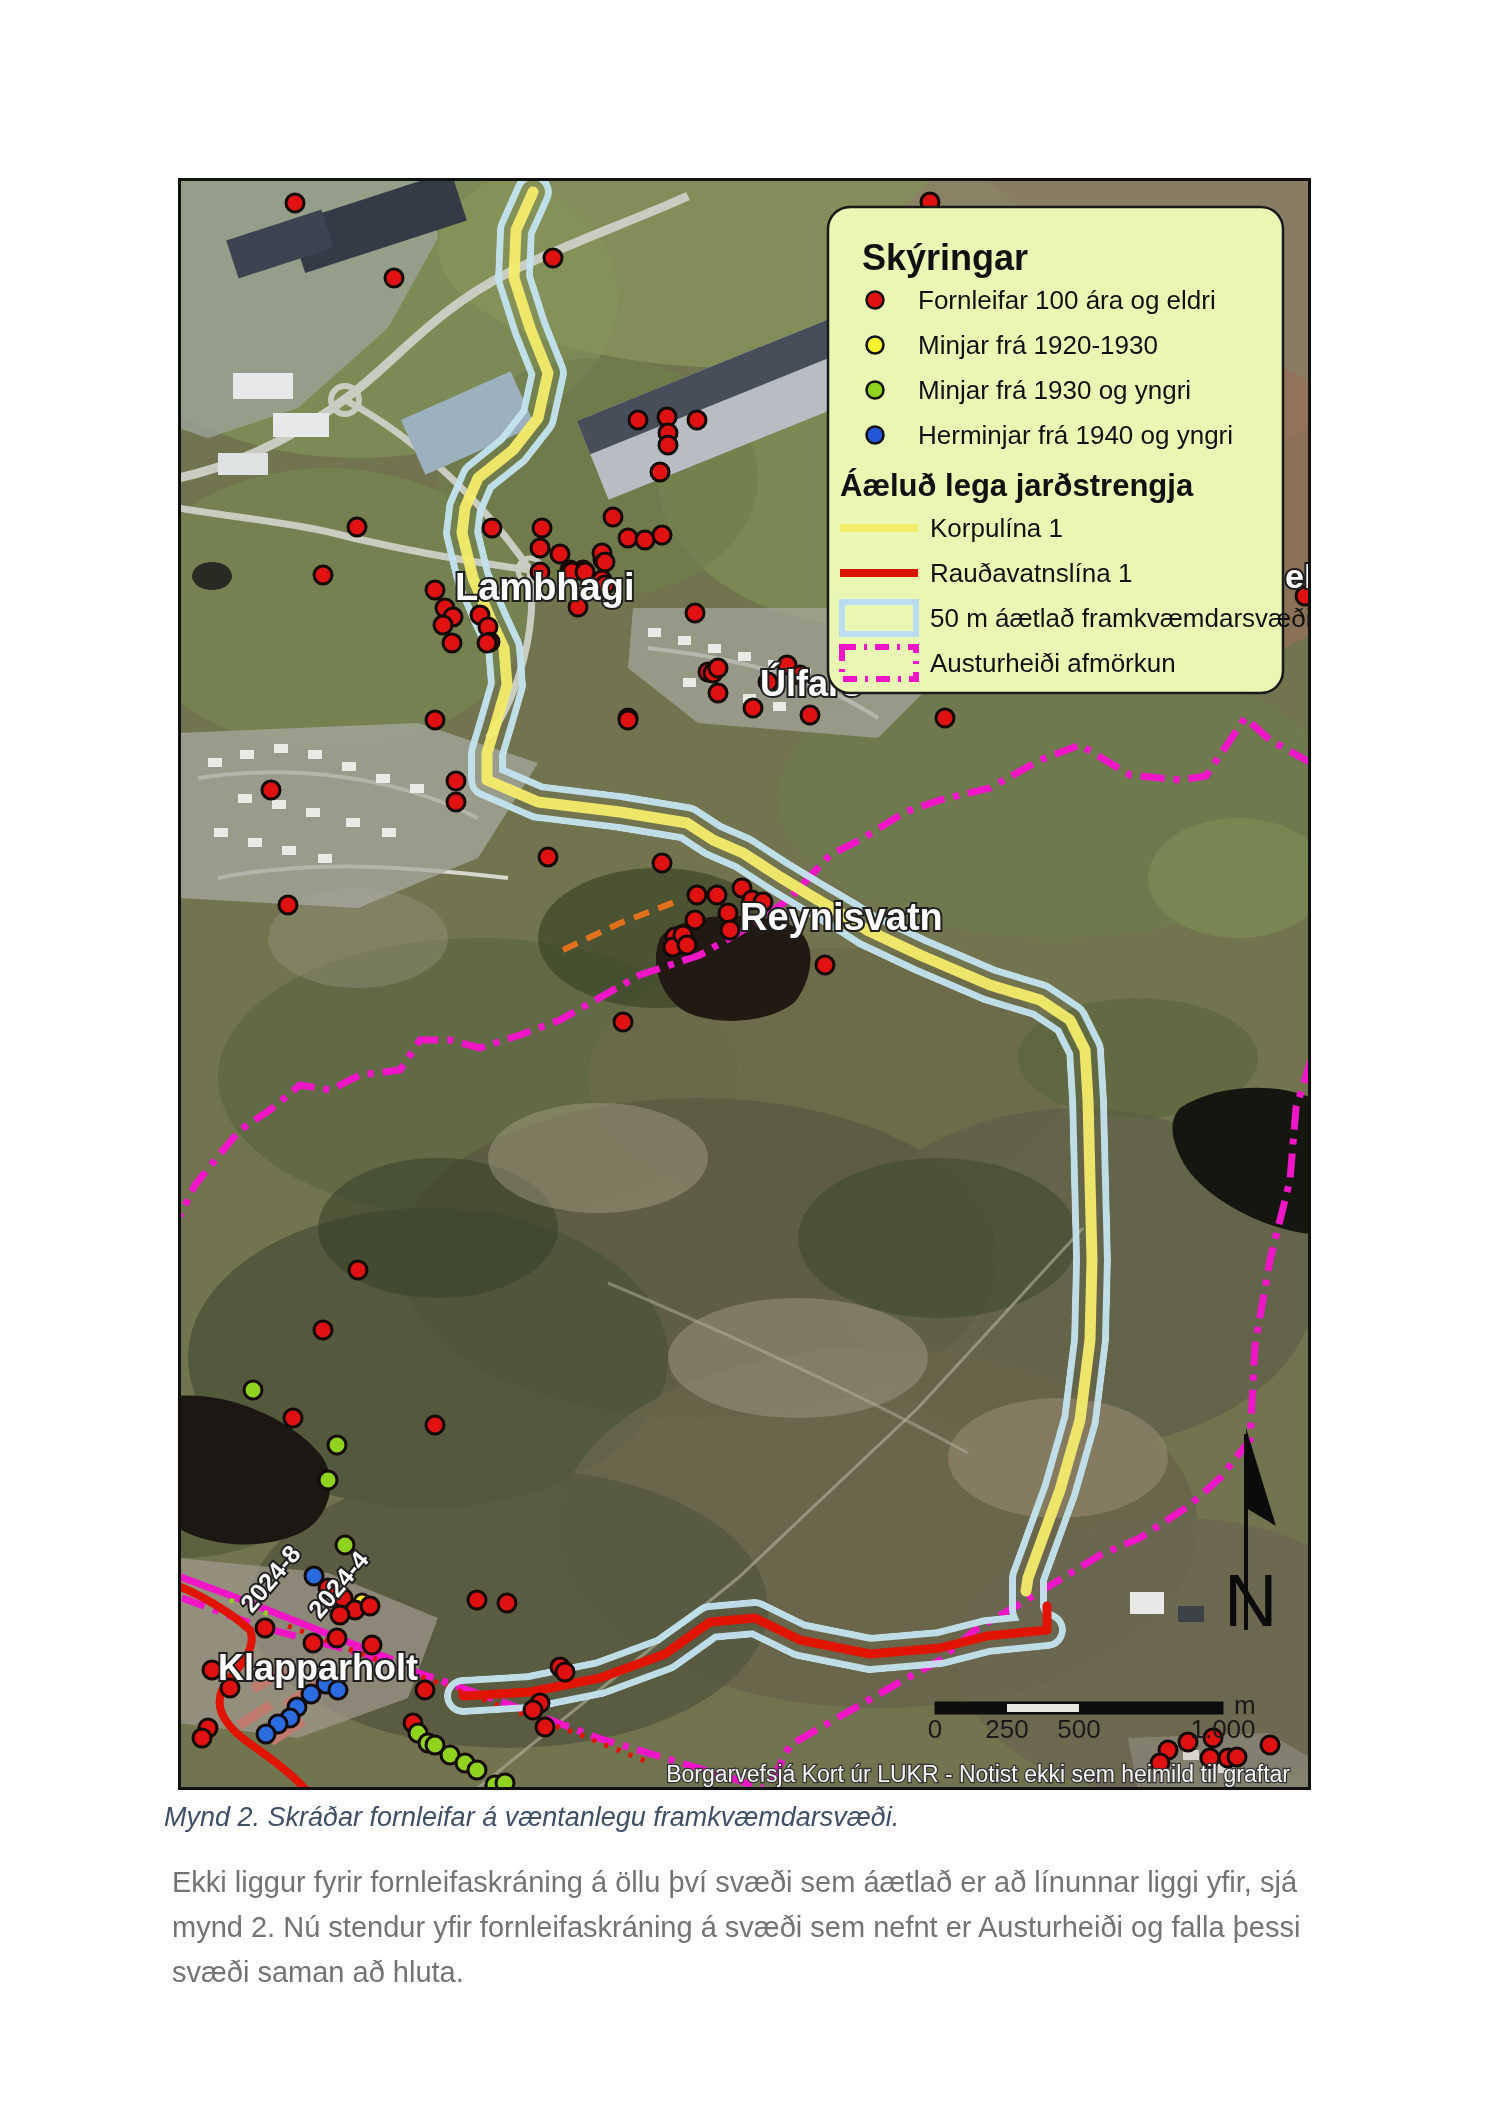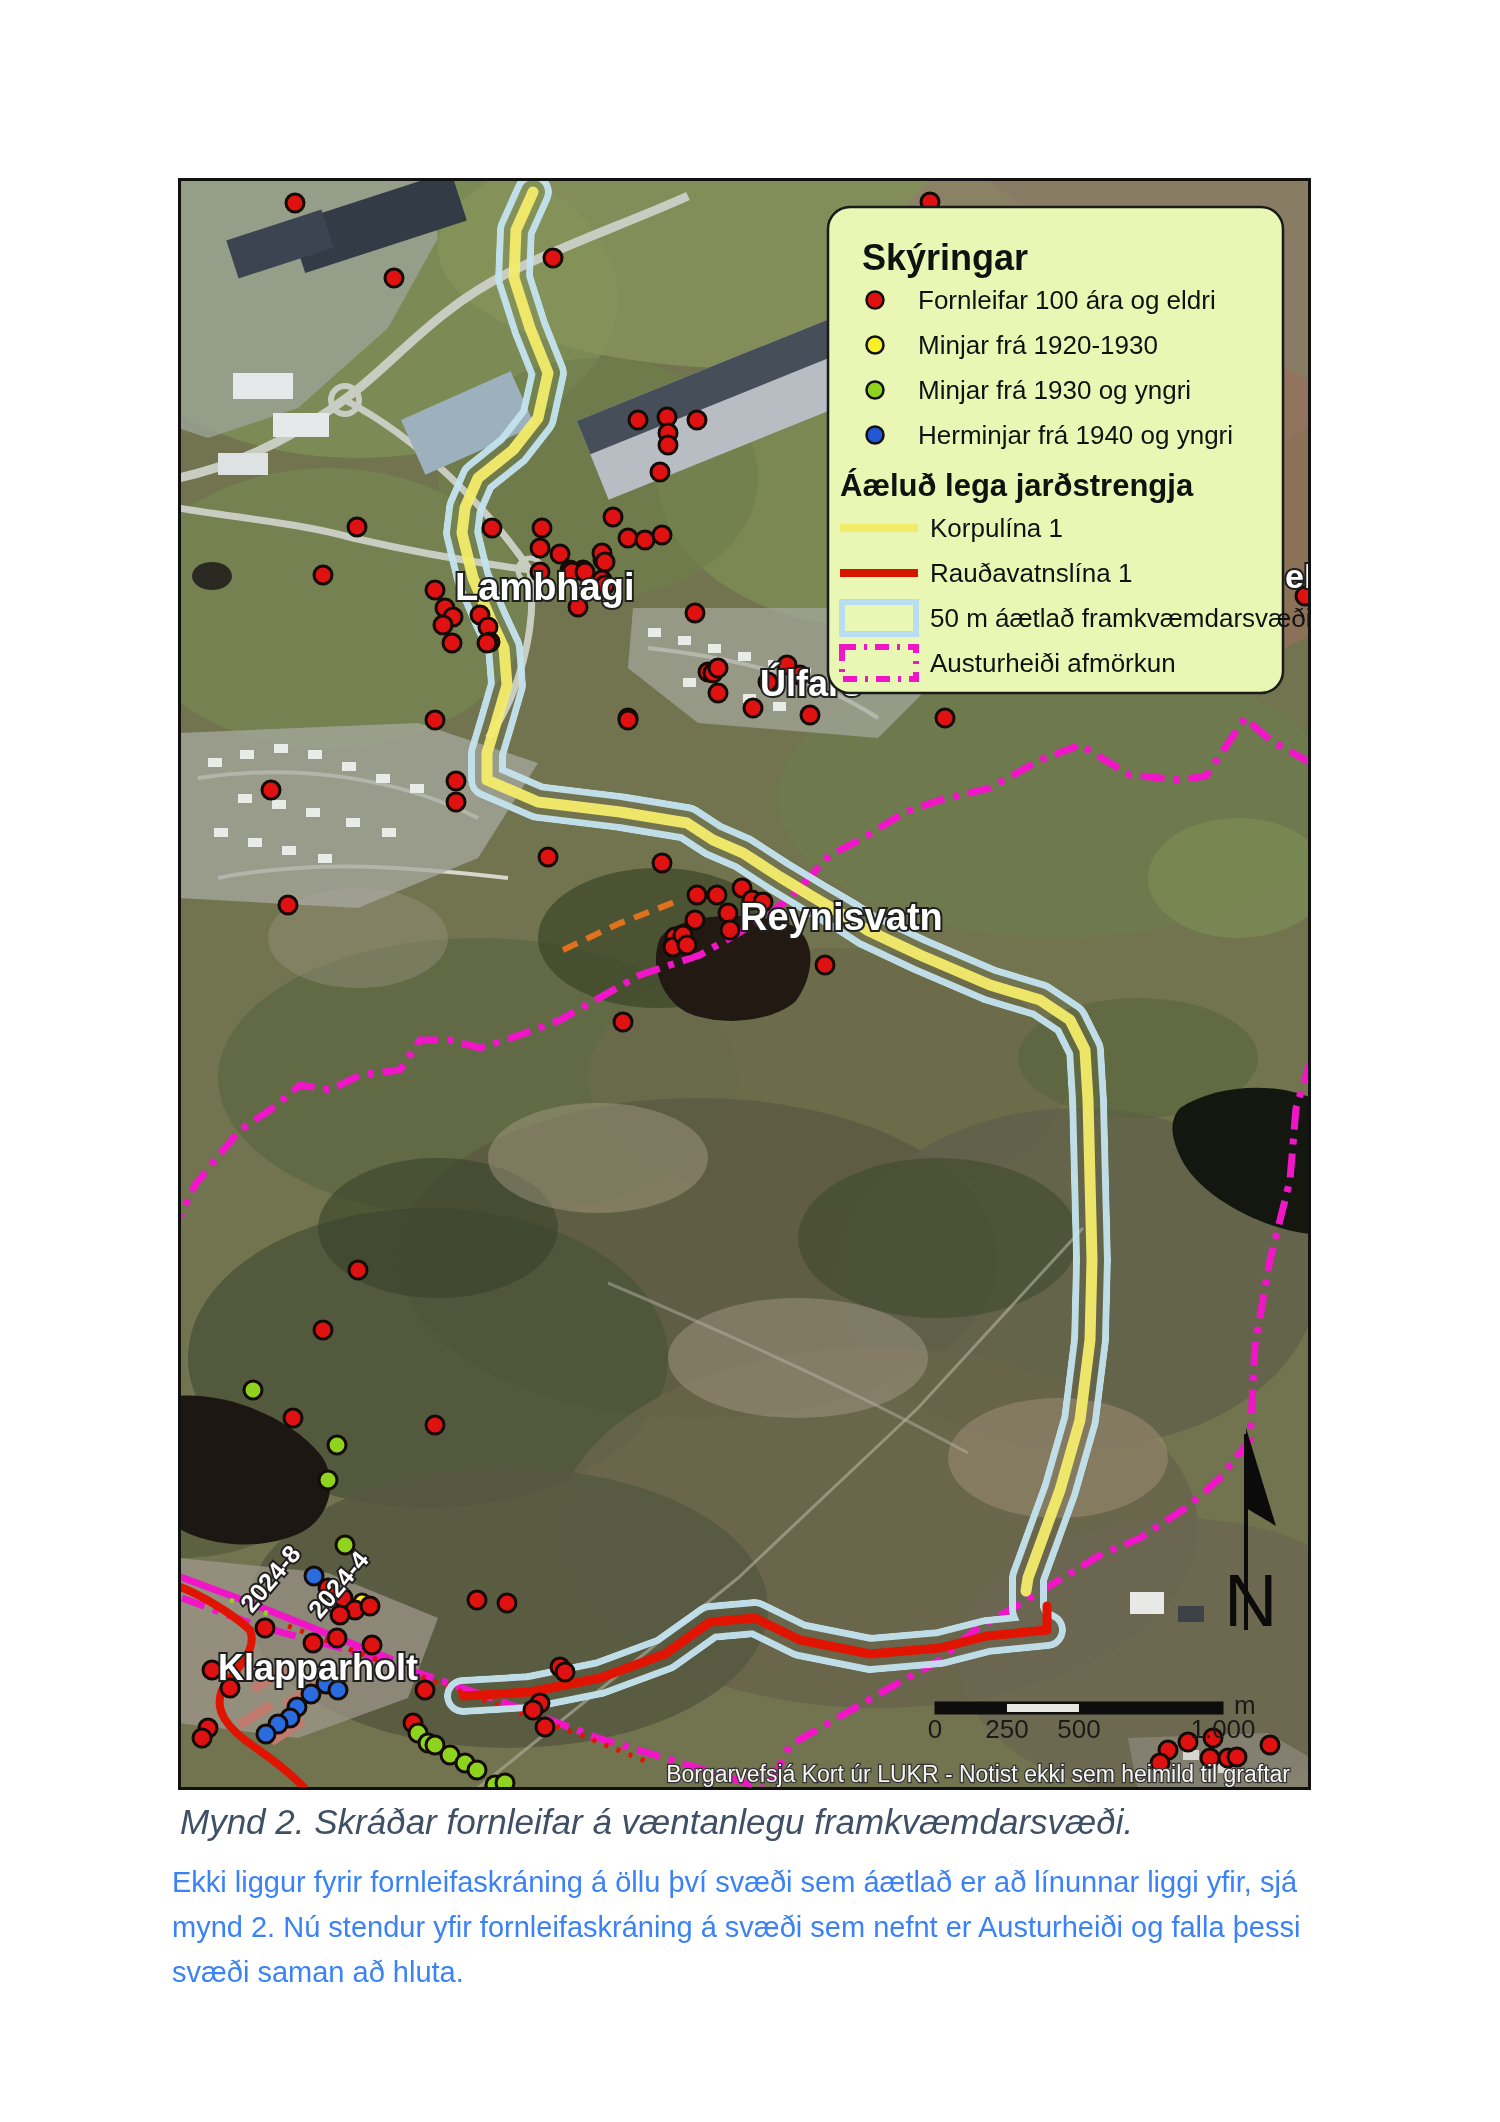"Mynd 2. Skráðar fornleifar á" #caption { font-size: 35px -> 27px; left: 180px -> 164px }
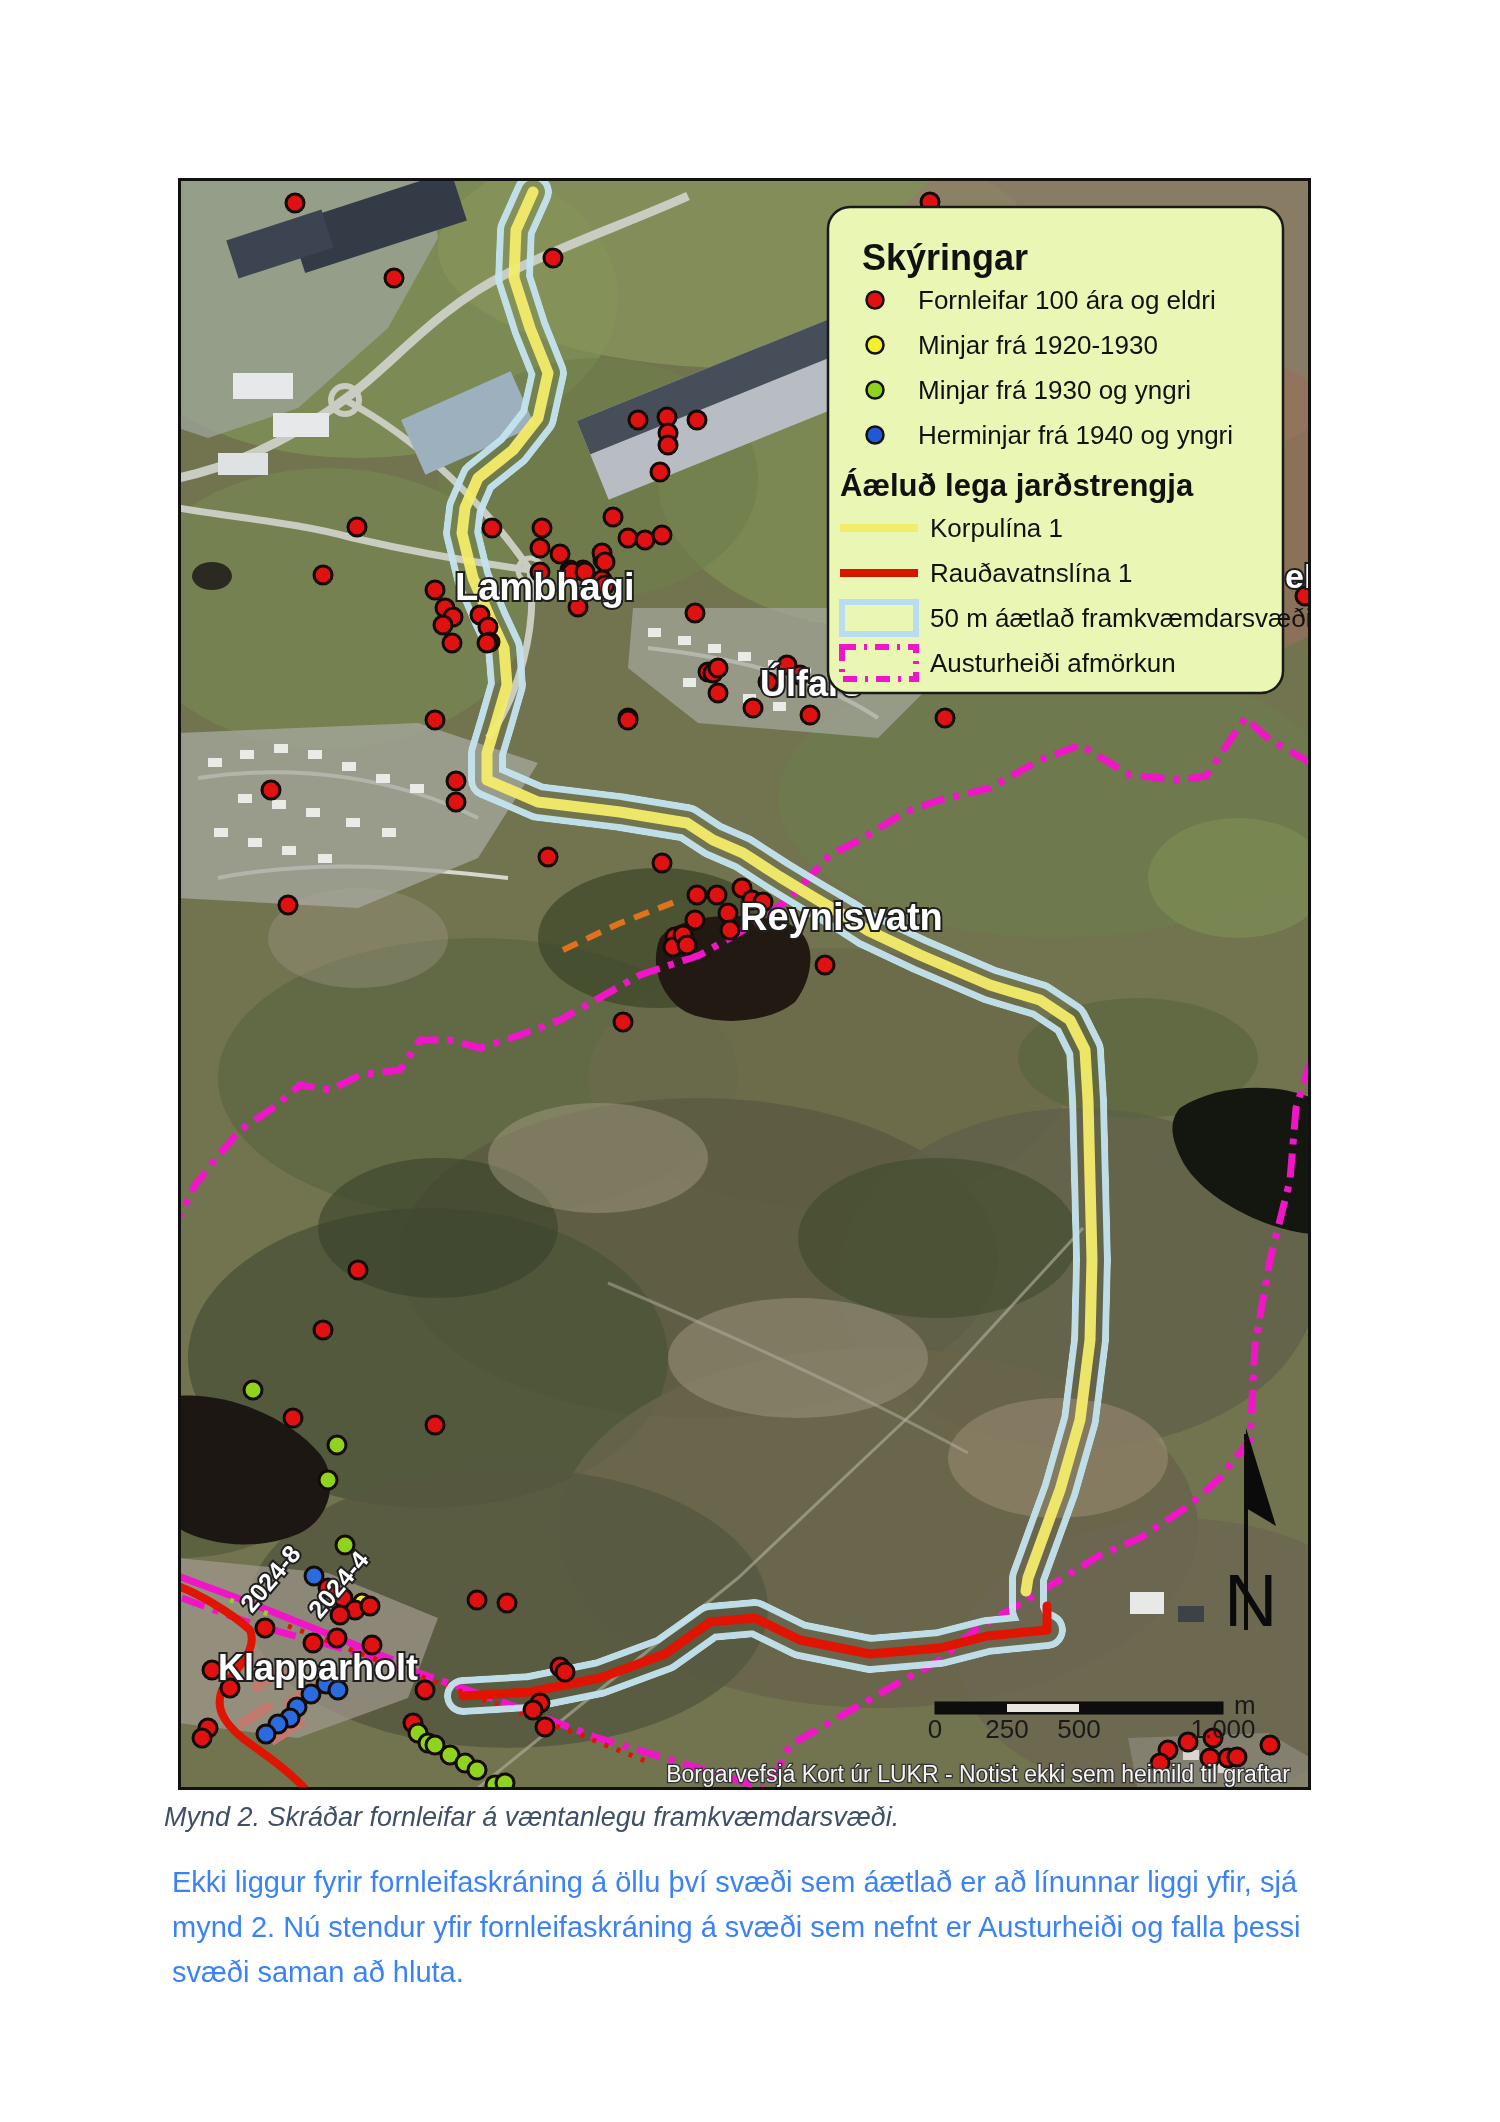"Ekki liggur fyrir fornleifaskráning á" #bodytext { color: #3b82f6 -> #737373 }
